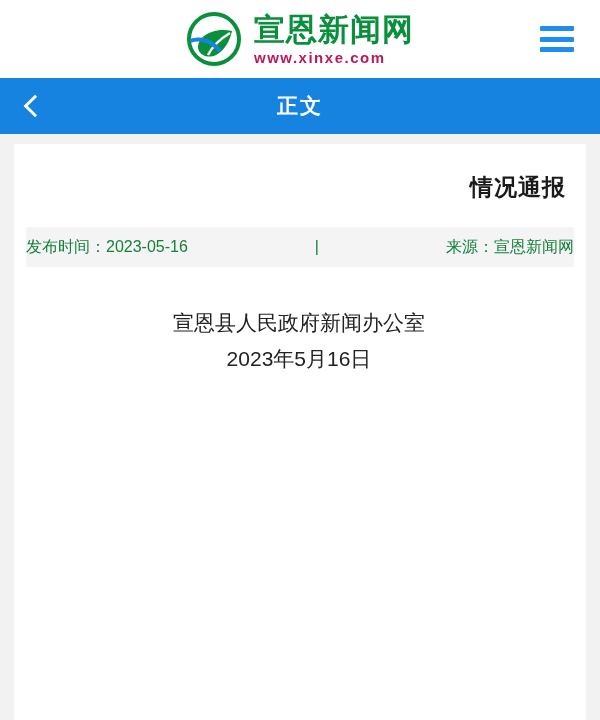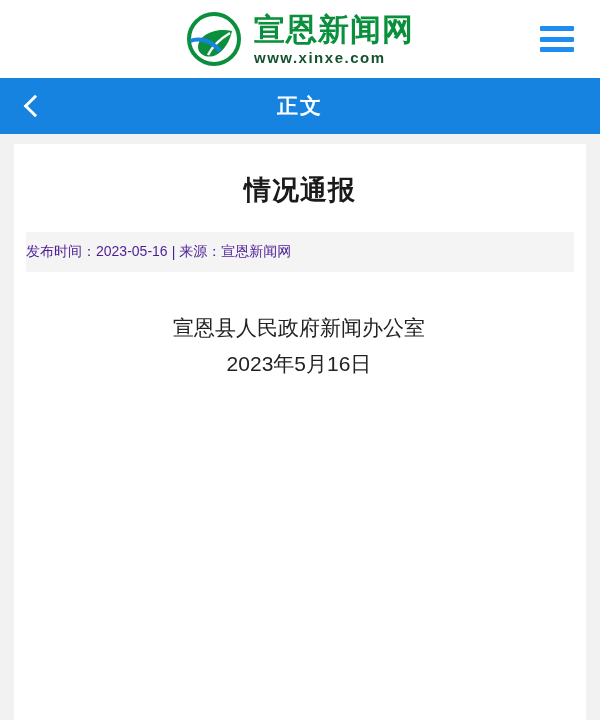"www.xinxe.com" .brand-sub { color: #14532d -> #be185d }
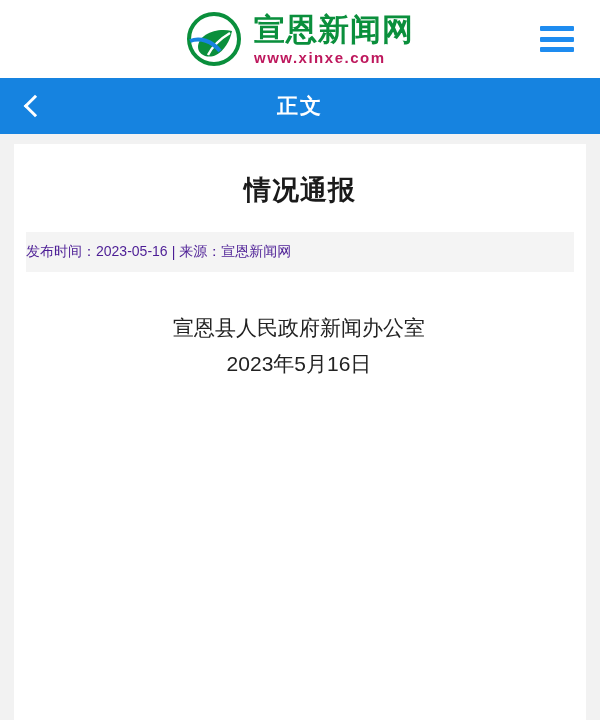"情况通报" .article-title { font-size: 27px -> 23px; text-align: center -> right }
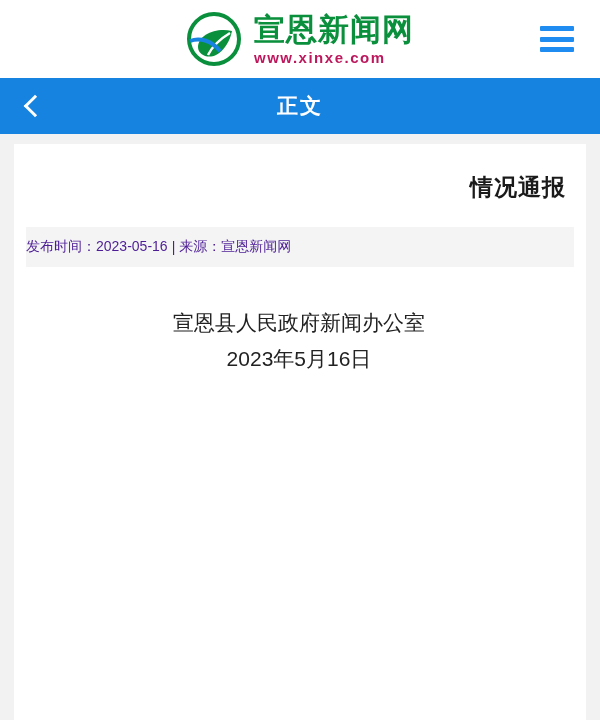"发布时间：2023-05-16" .meta-bar { color: #4c1d95 -> #15803d; font-size: 14px -> 16px; justify-content: flex-start -> space-between }
